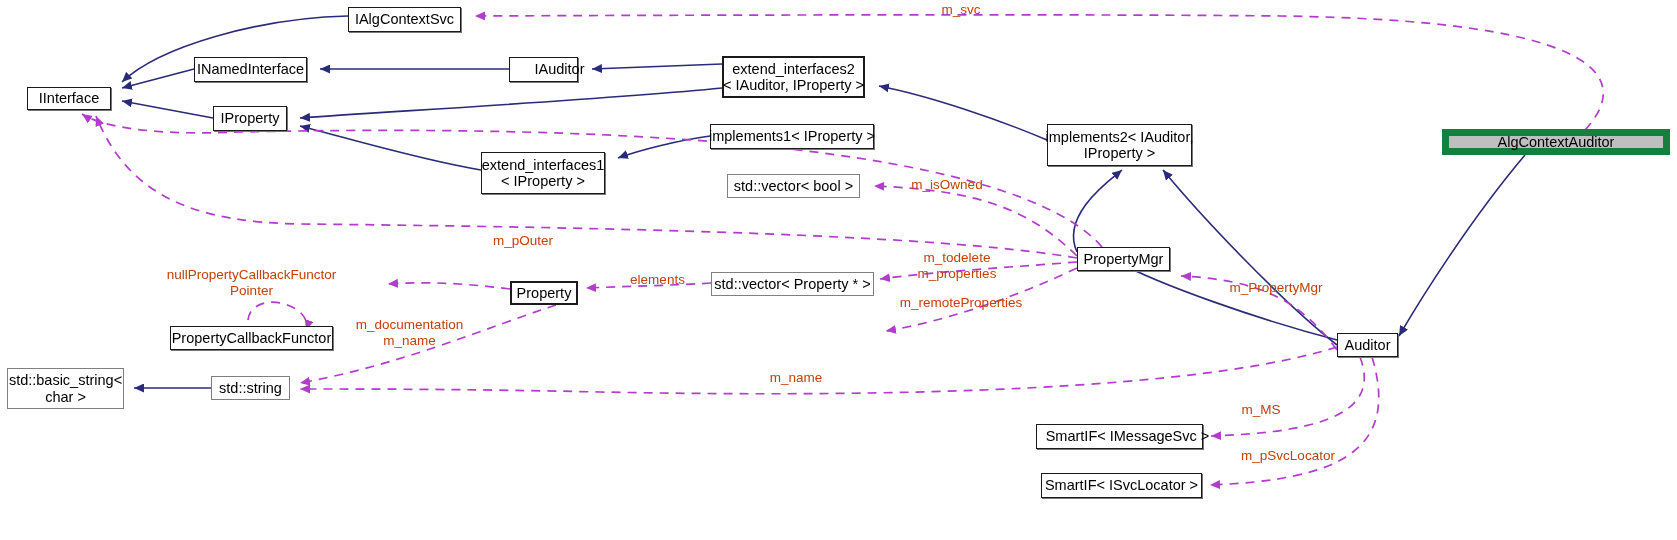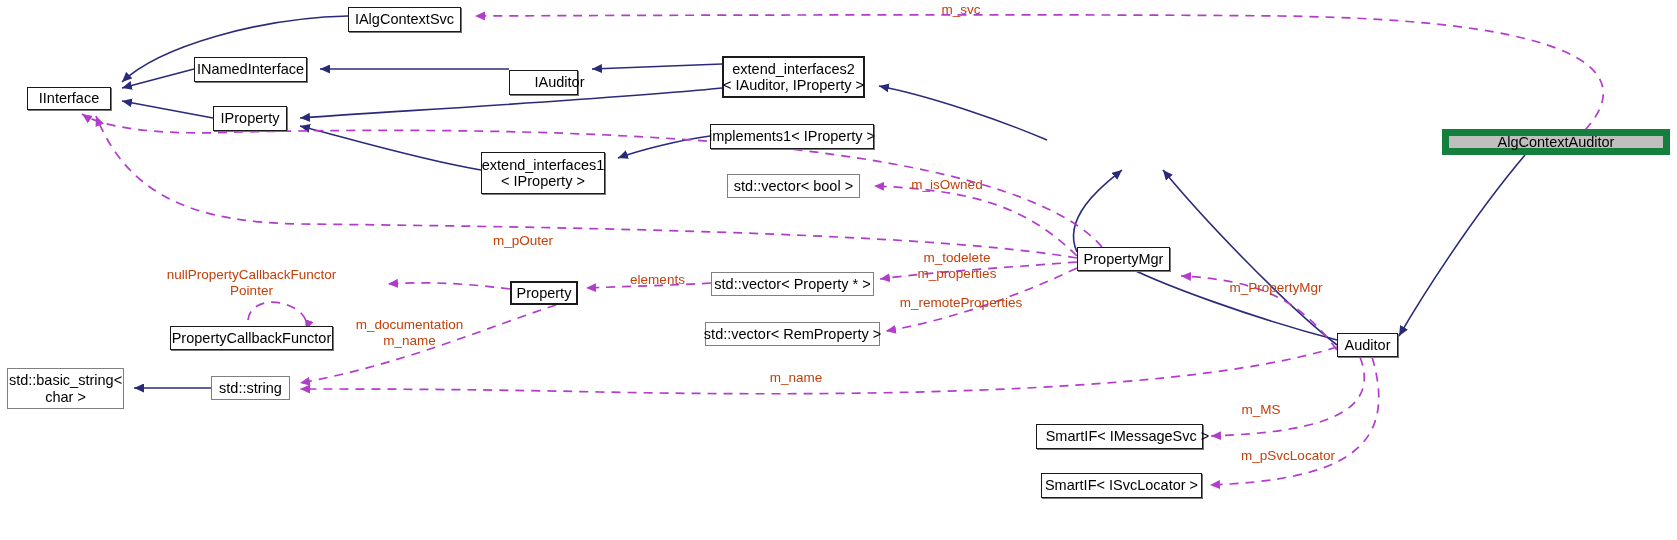"IAuditor" div.node { top: 70px -> 57px }
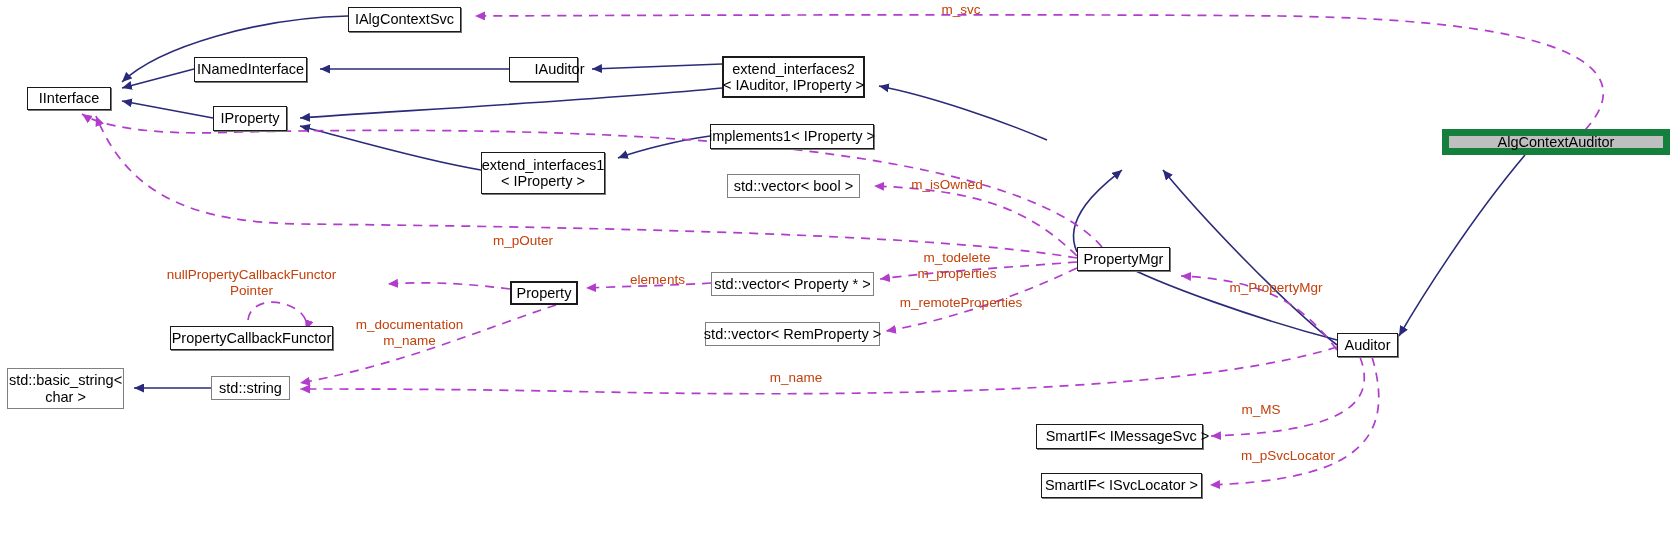"implements2< IAuditor," div.node { html: none -> <div>implements2&lt; IAuditor, IProperty &gt;</div> }
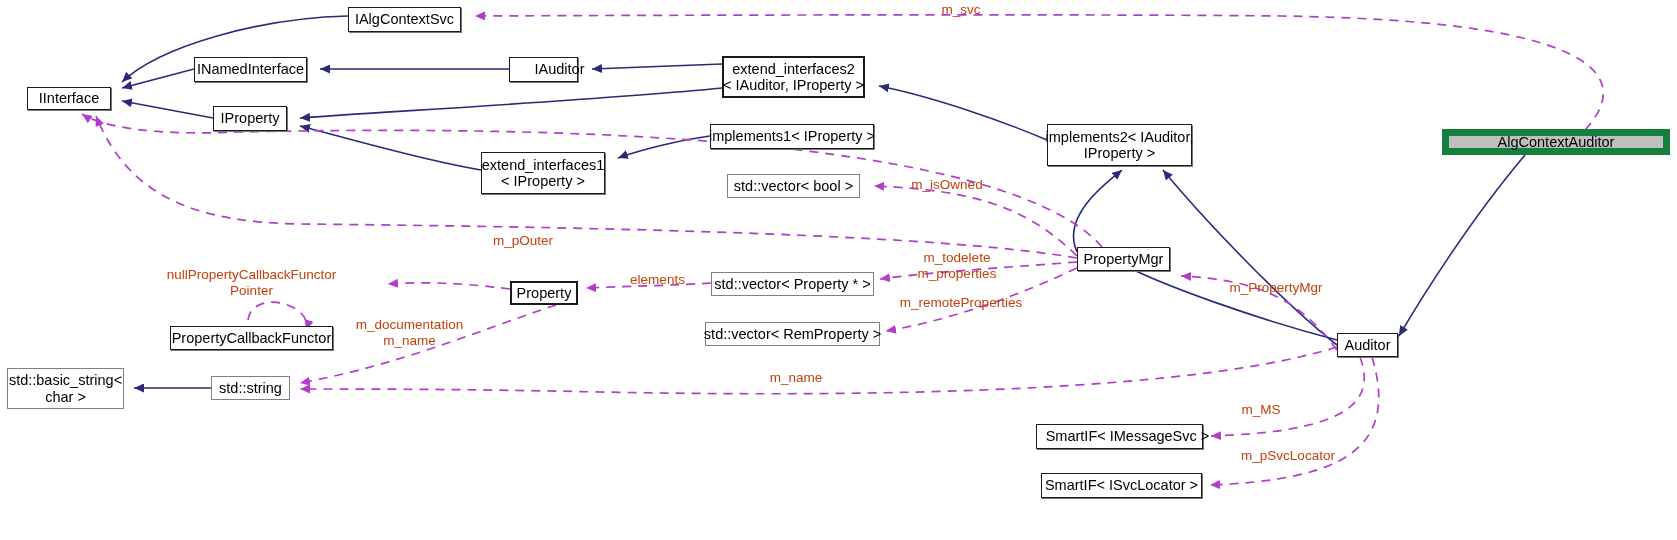"std::vector< RemProperty >" div.node { html: <div>std::vector&lt; RemProperty &gt;</div> -> none }
